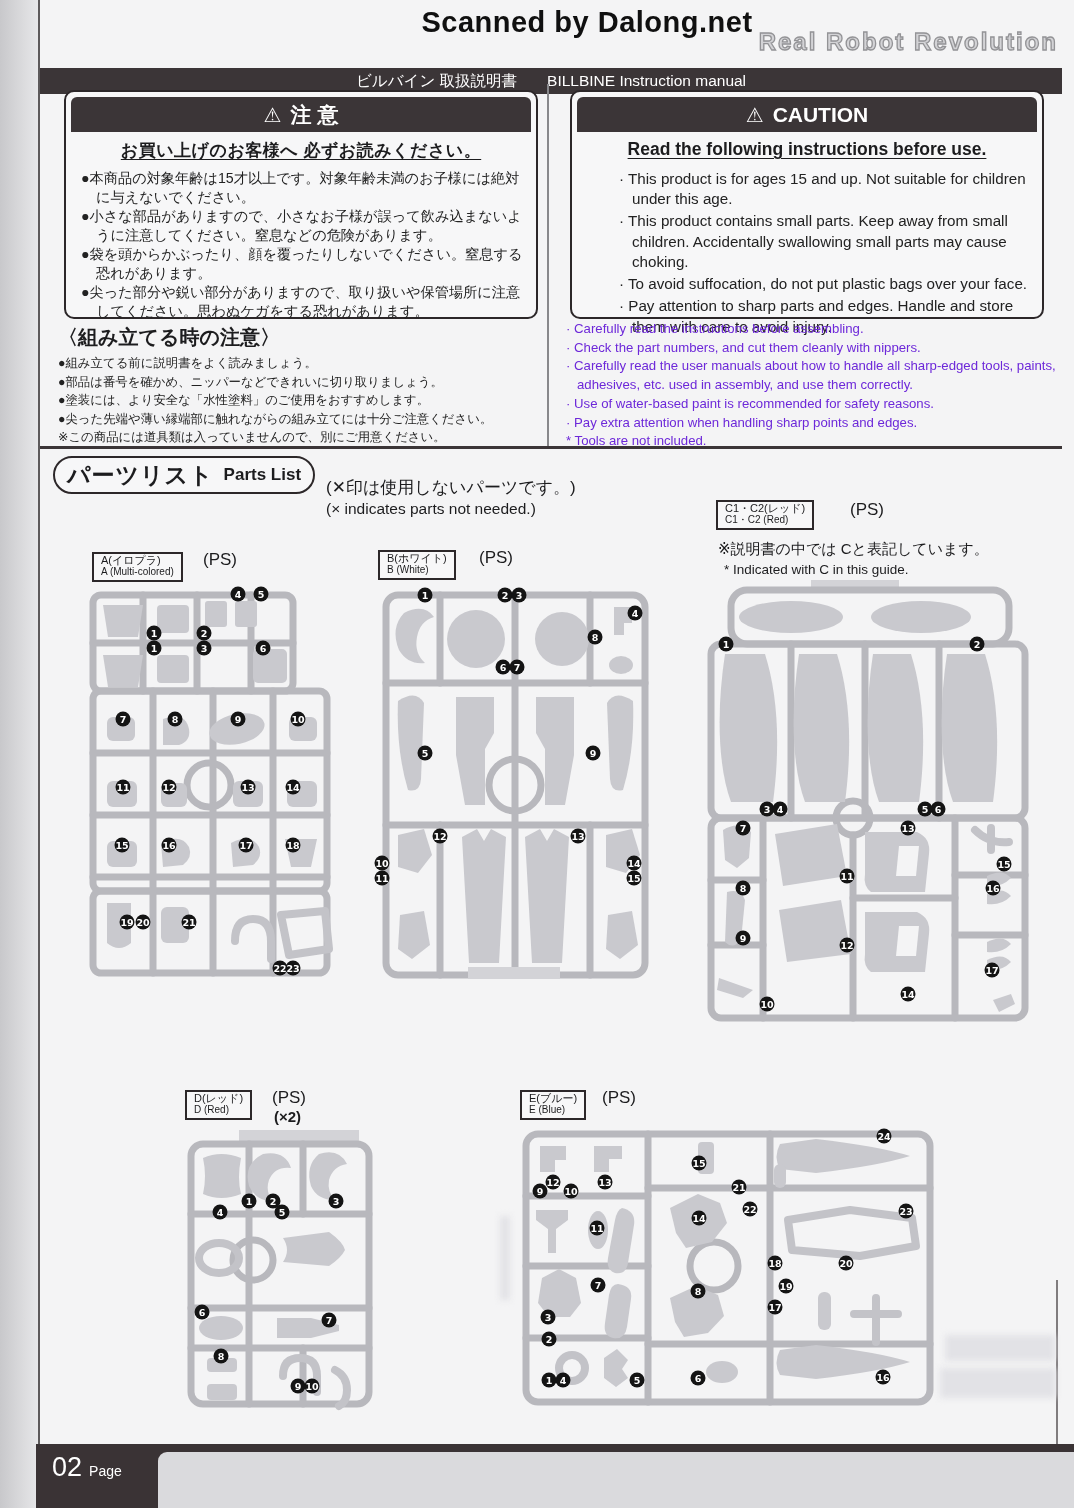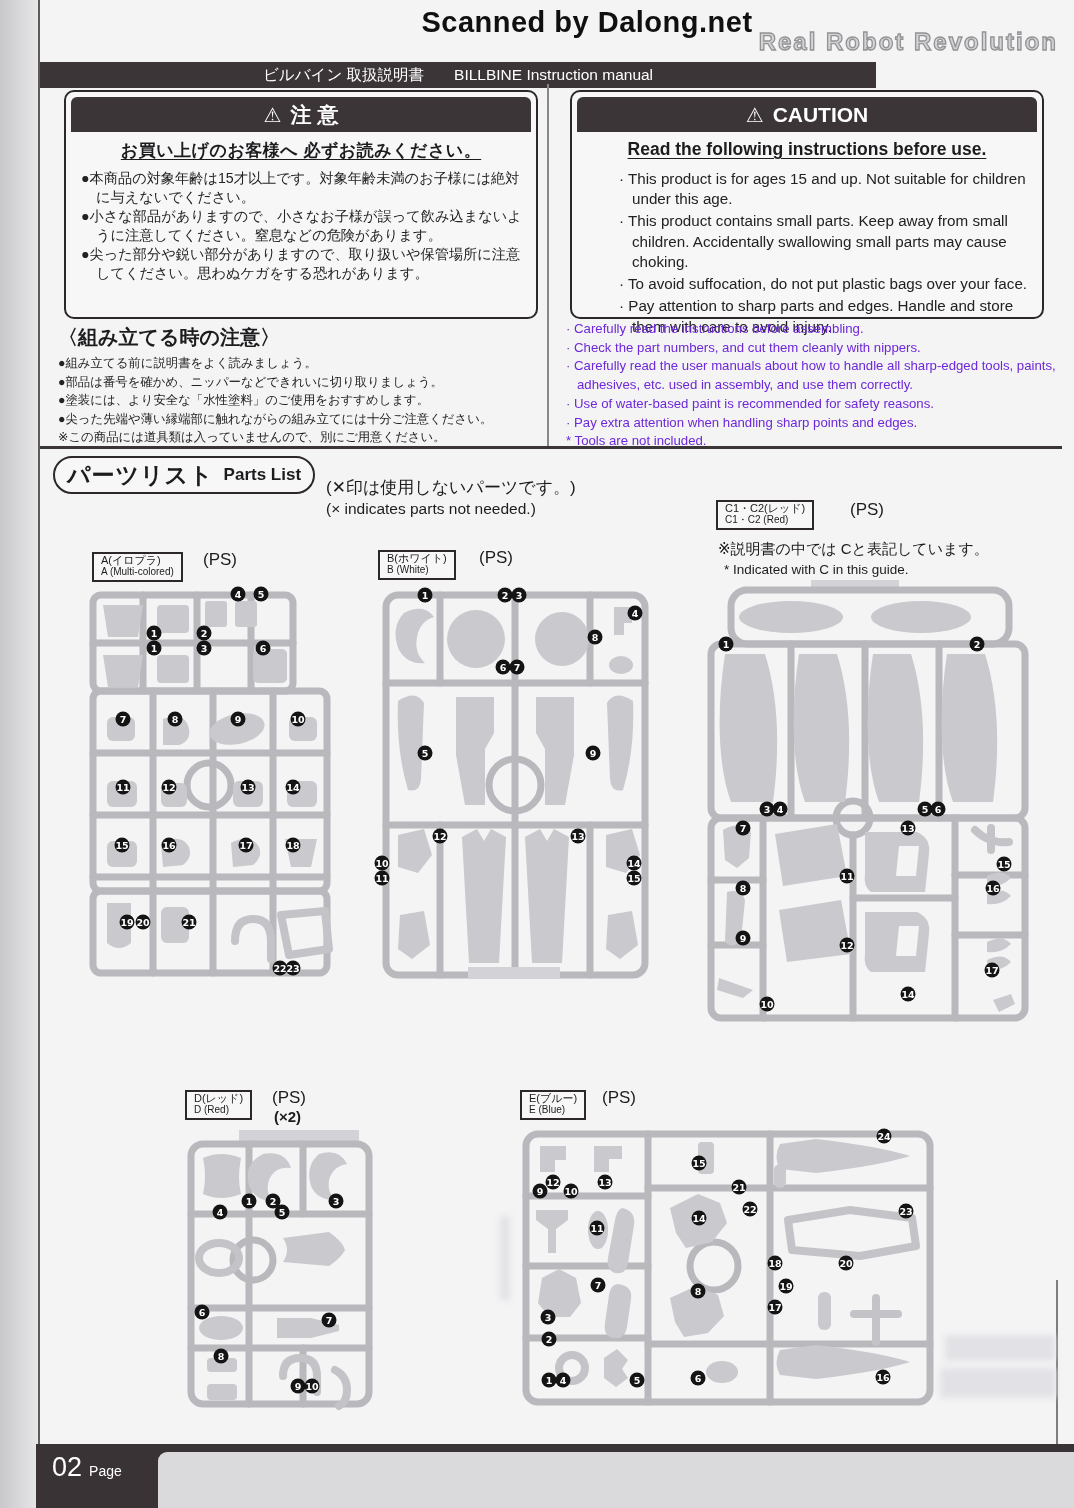"ビルバイン 取扱説明書" .titlebar { top: 62px -> 68px; width: 836px -> 1022px }
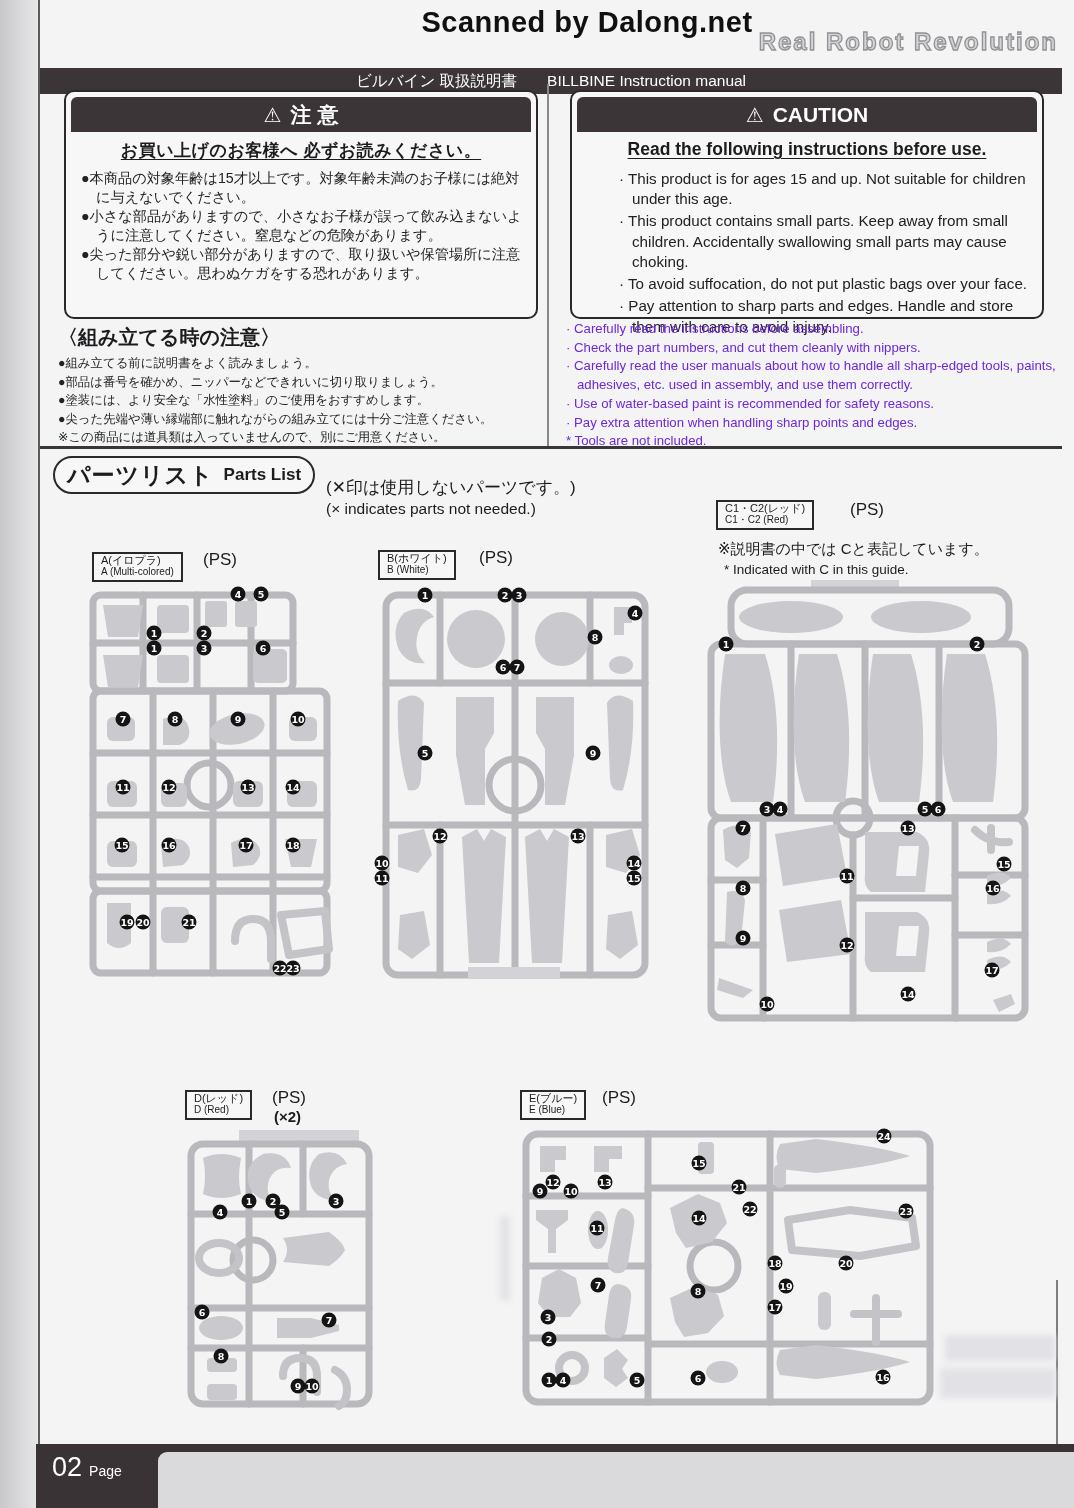"●袋を頭からかぶったり、顔を覆ったりしないでください。窒息する恐れがあります。" div.jp-bullet { html: none -> <div>●袋を頭からかぶったり、顔を覆ったりしないでください。窒息する恐れがあります。</div> }
